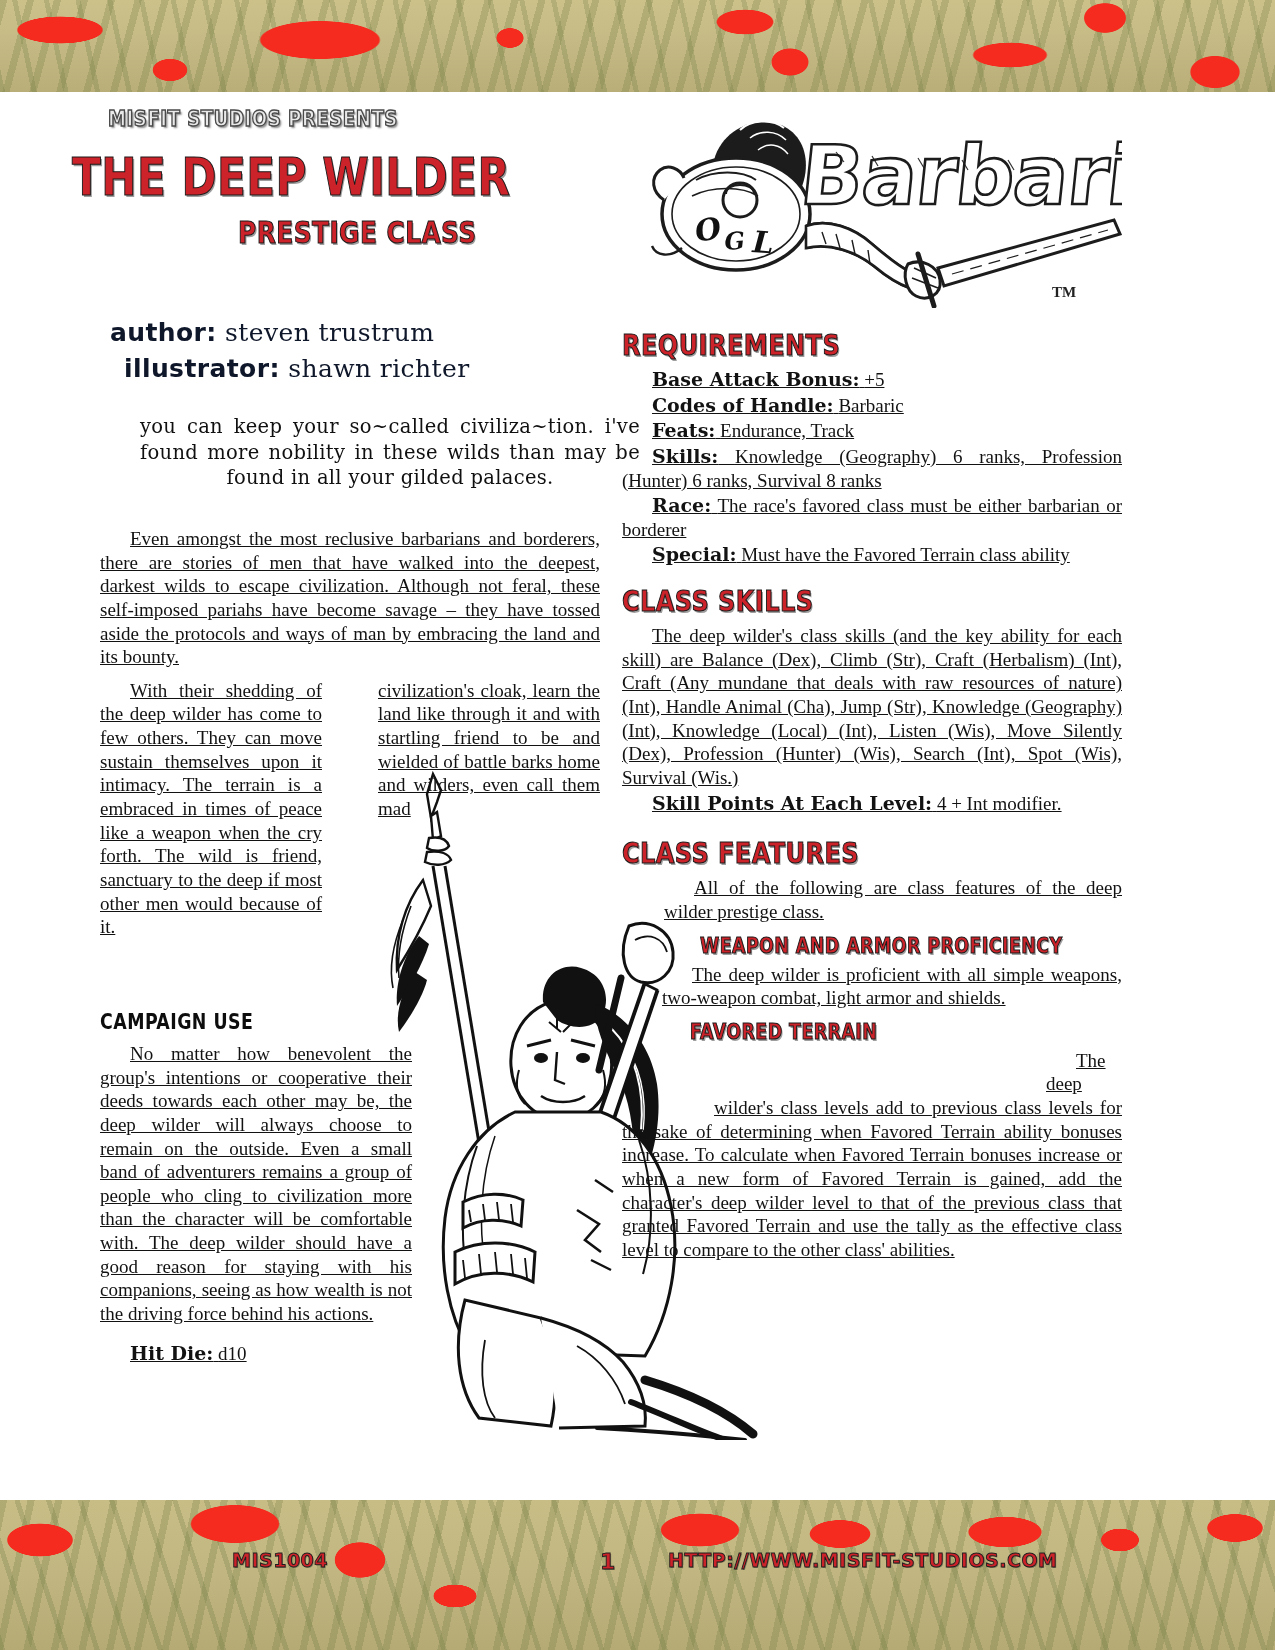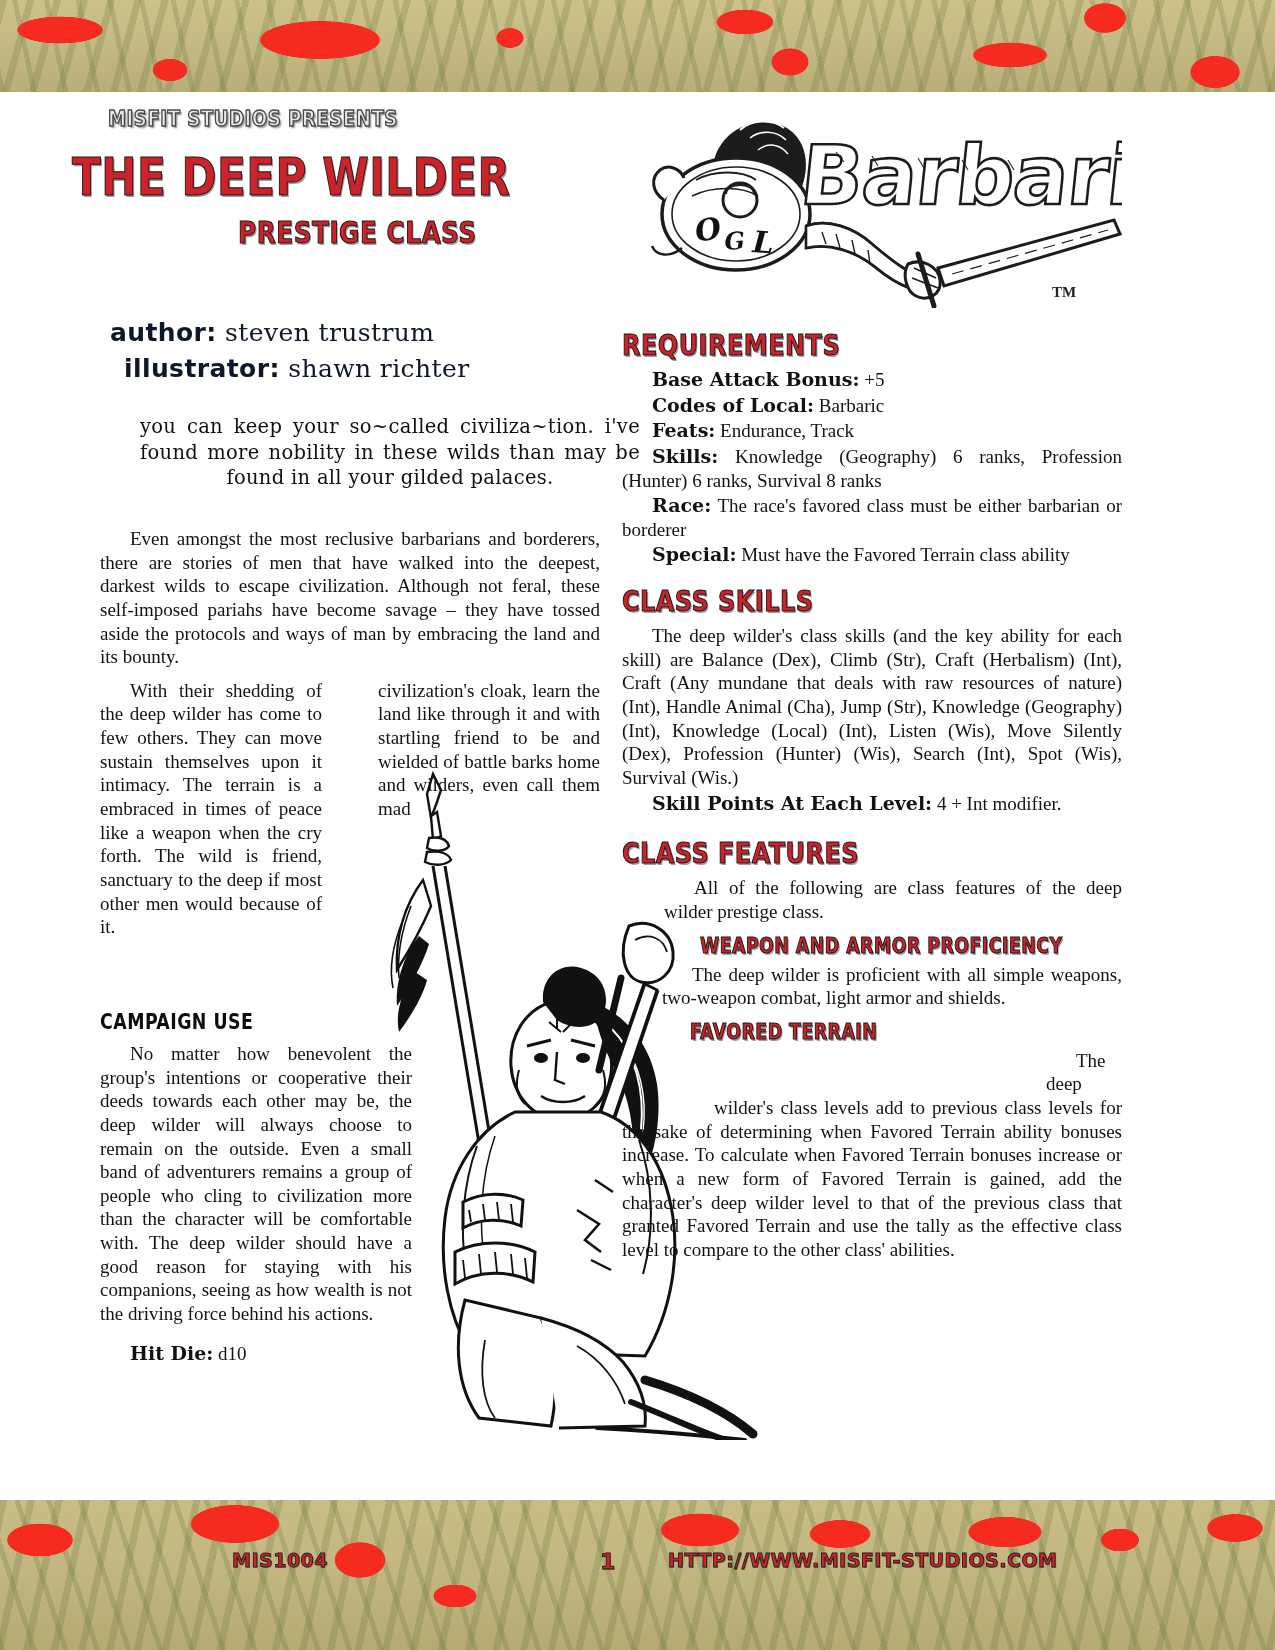"Base Attack Bonus: +5" .body { text-decoration: none -> underline }
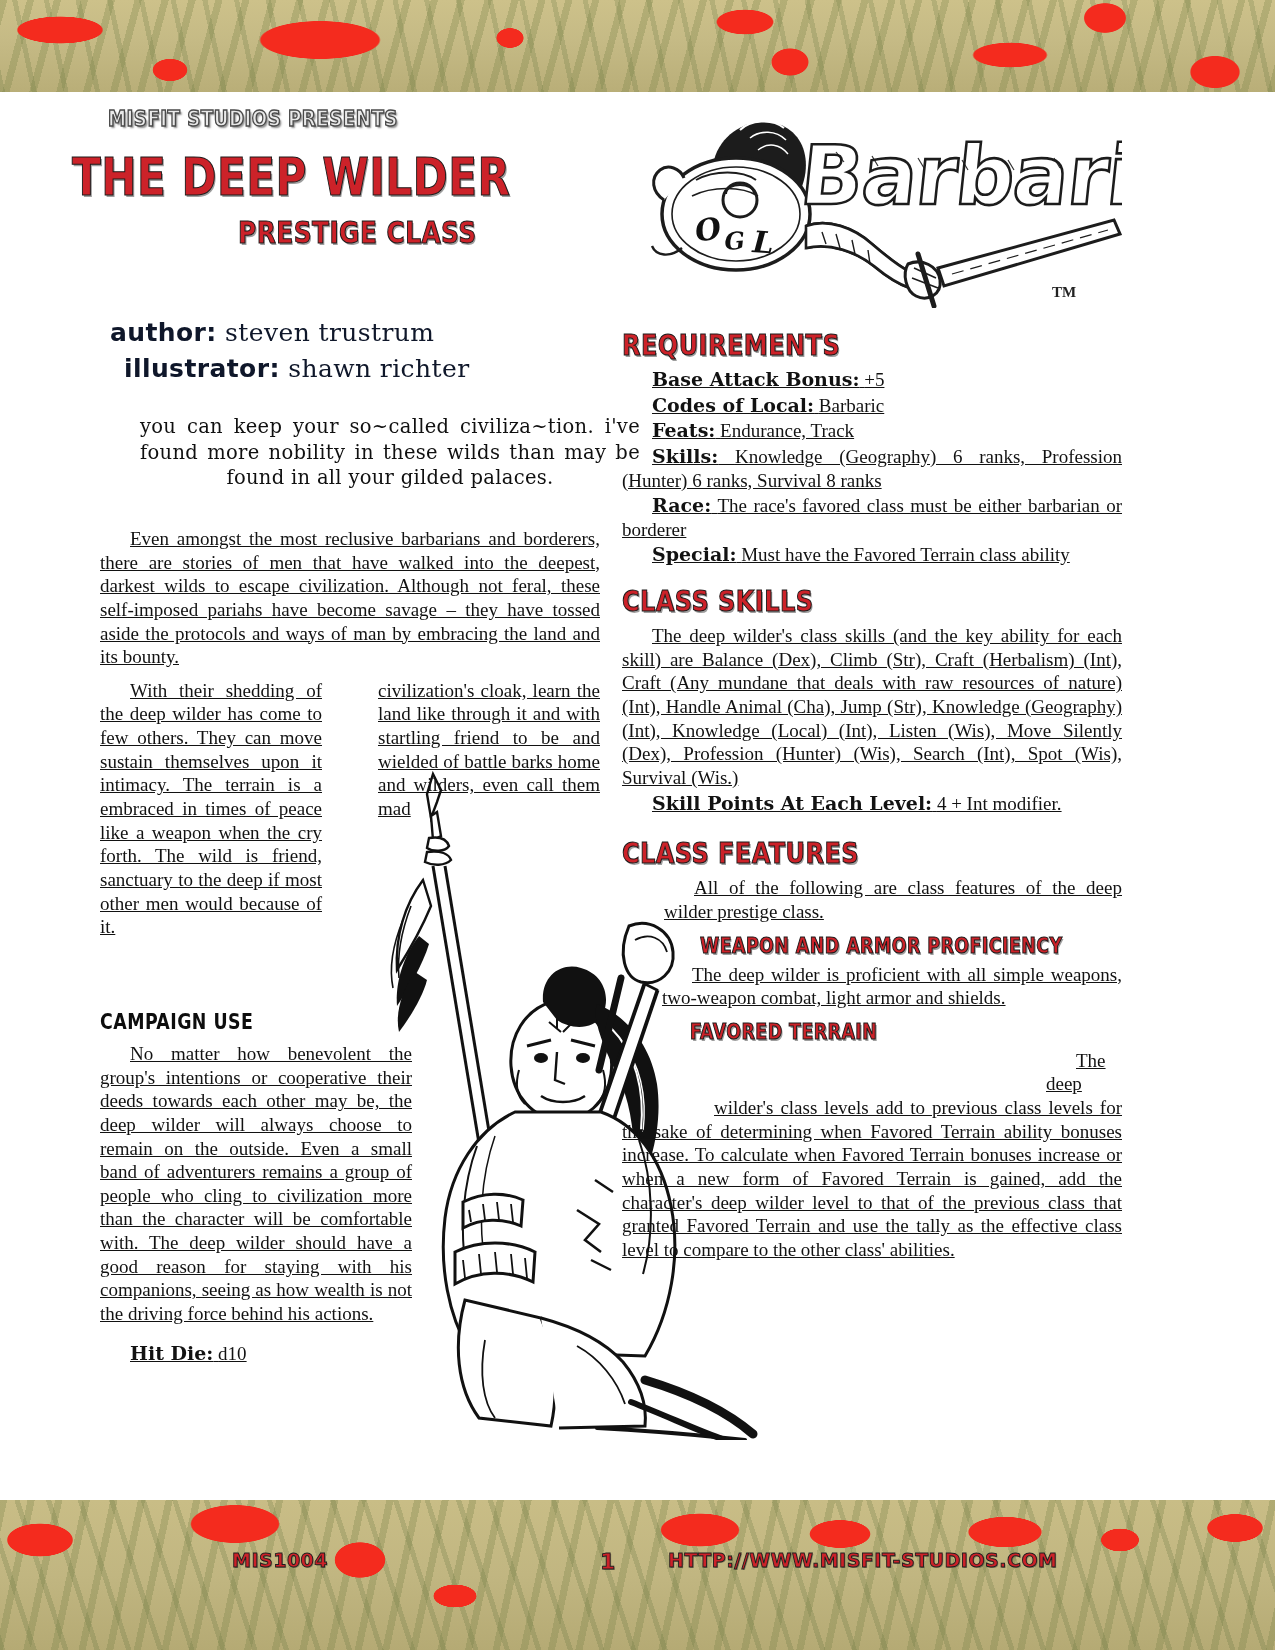"Codes of Local:" b { text: Local -> Handle }
